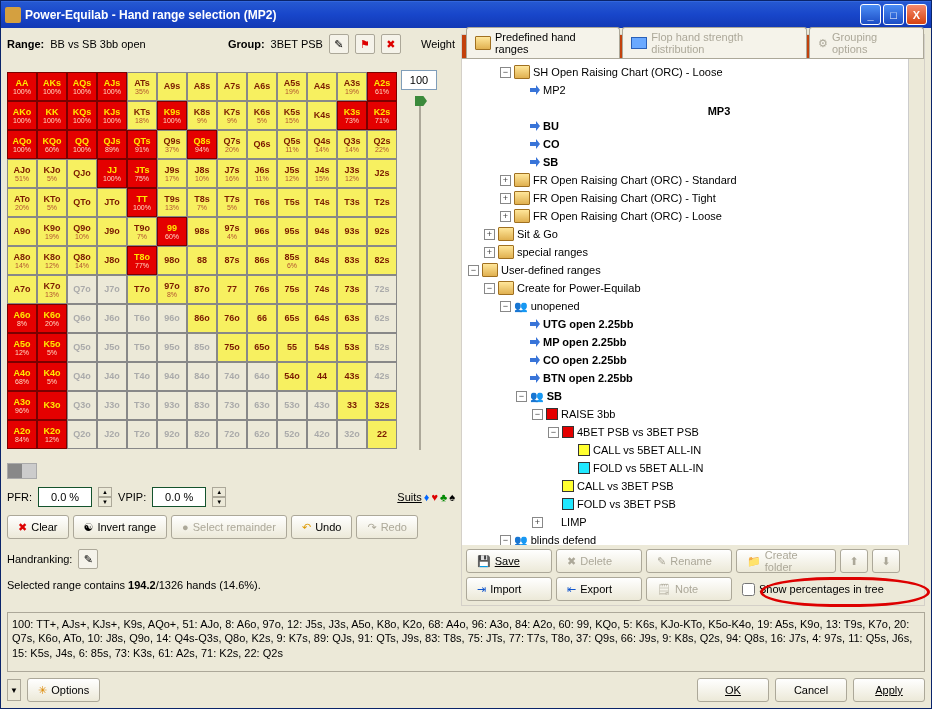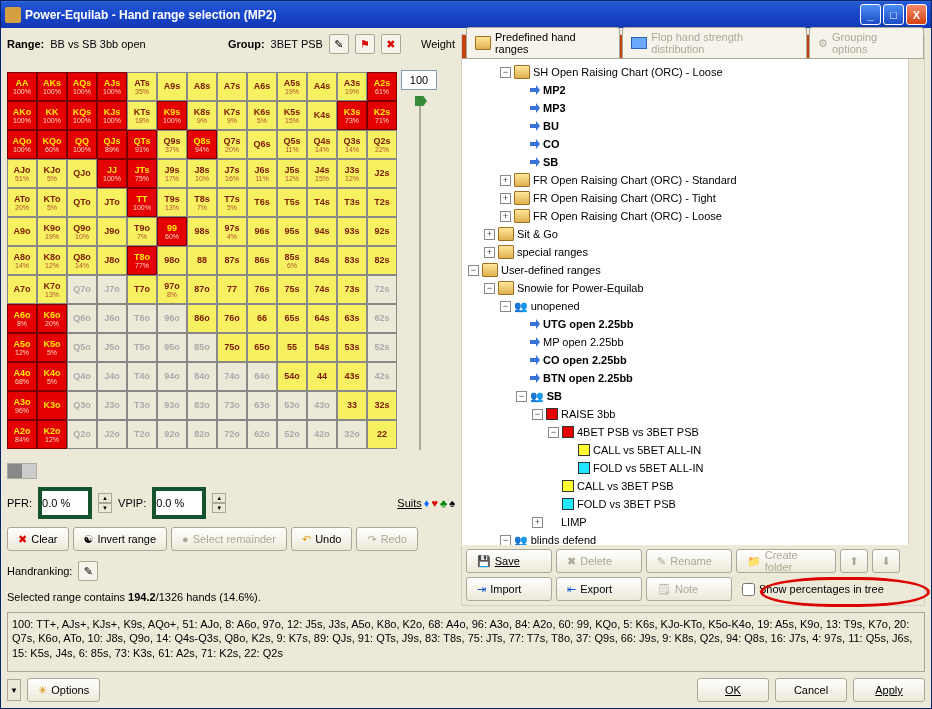"MP2" span { font-weight: bold -> normal }
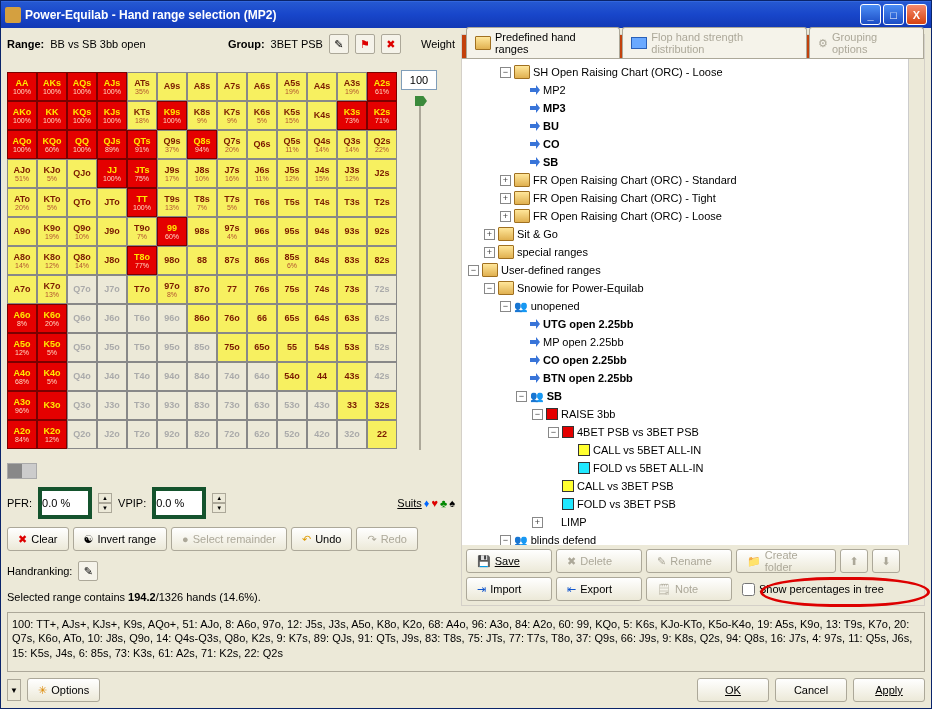"MP3" div.trow { flex-direction: none -> column }
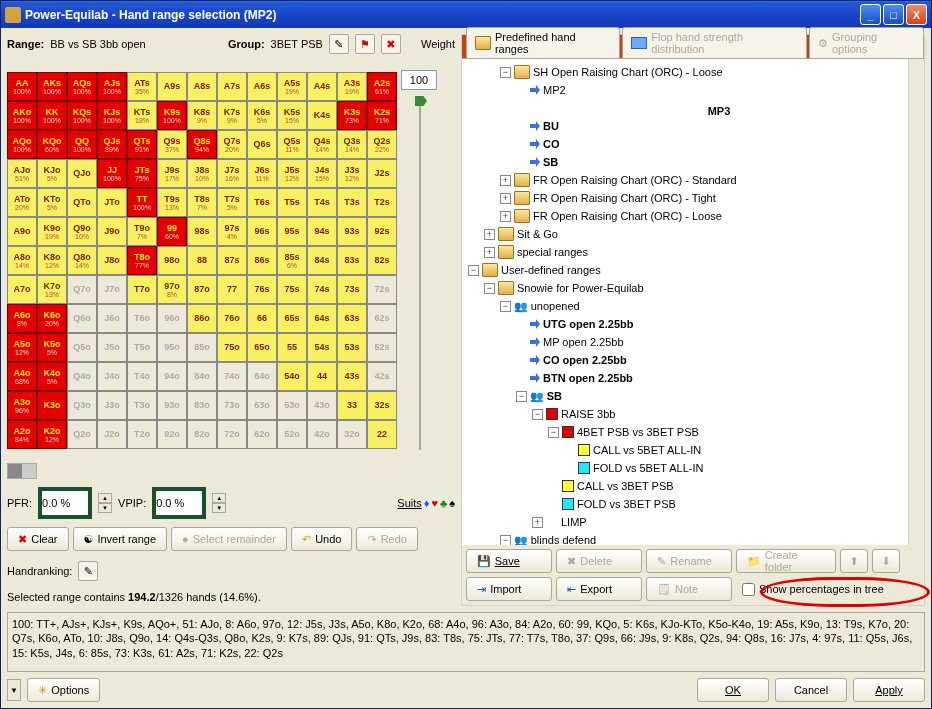"Snowie for Power-Equilab" span { text: Snowie -> Create }
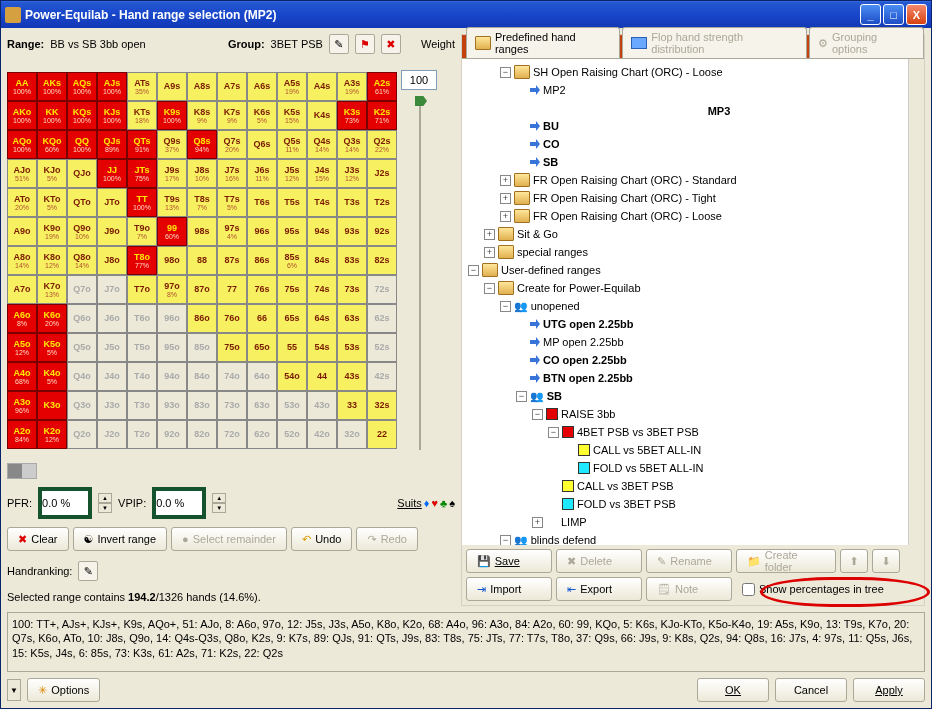"MP open 2.25bb" span { font-weight: normal -> bold }
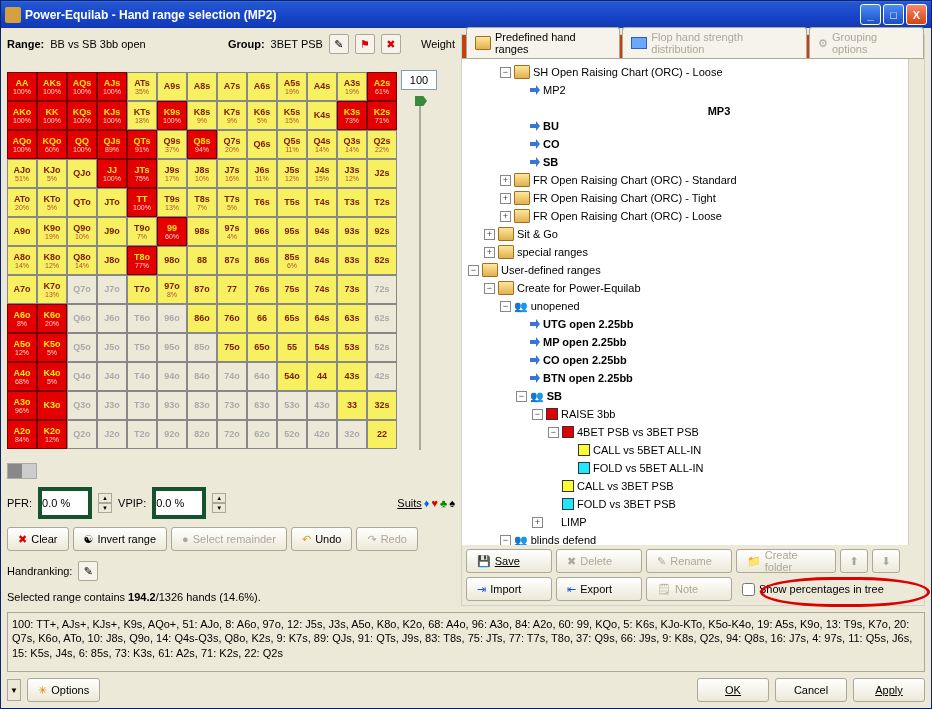"0.0 %" .pfrrow input { border: 4px solid #14532d -> 1px solid #14532d; height: 32px -> 20px; text-align: left -> center }
